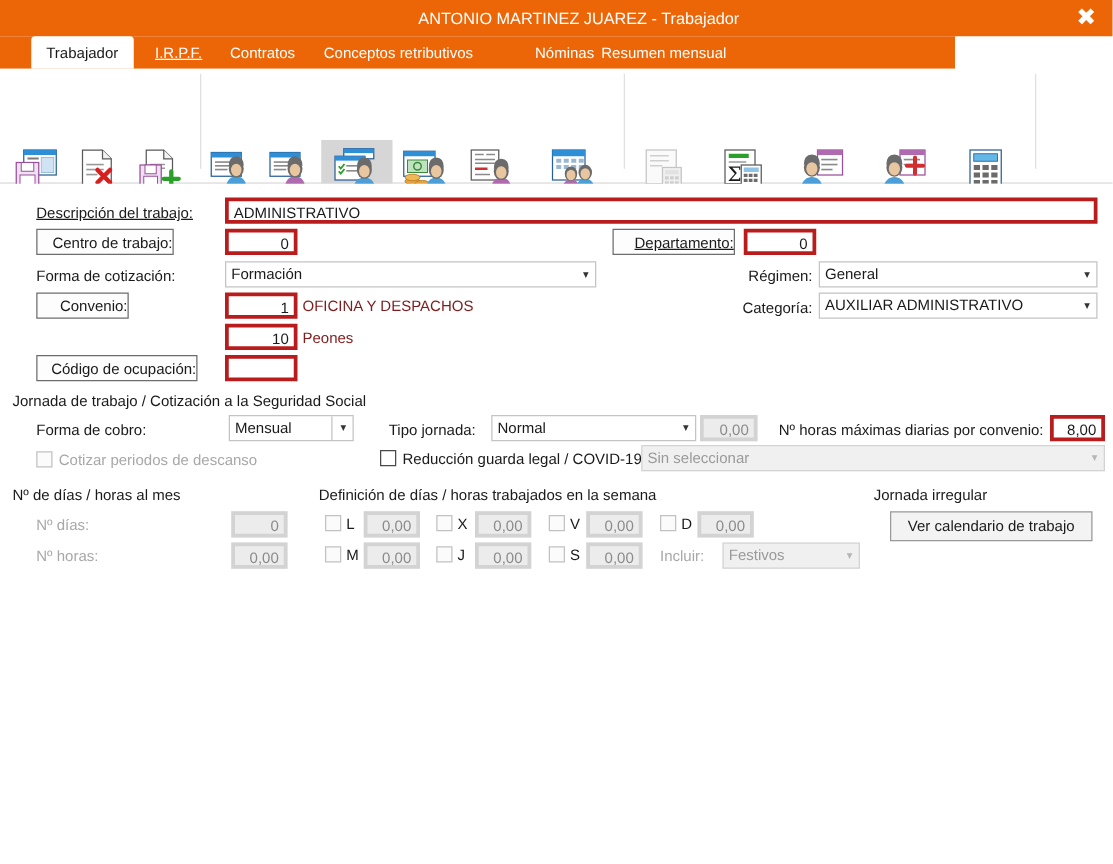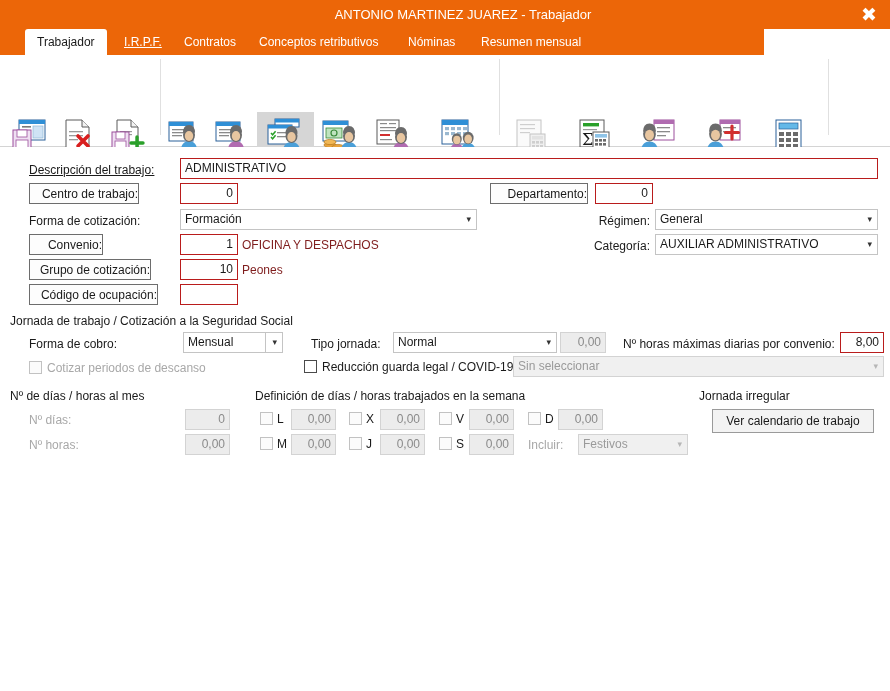"Nóminas" div.tab { left: 396px -> 416px }
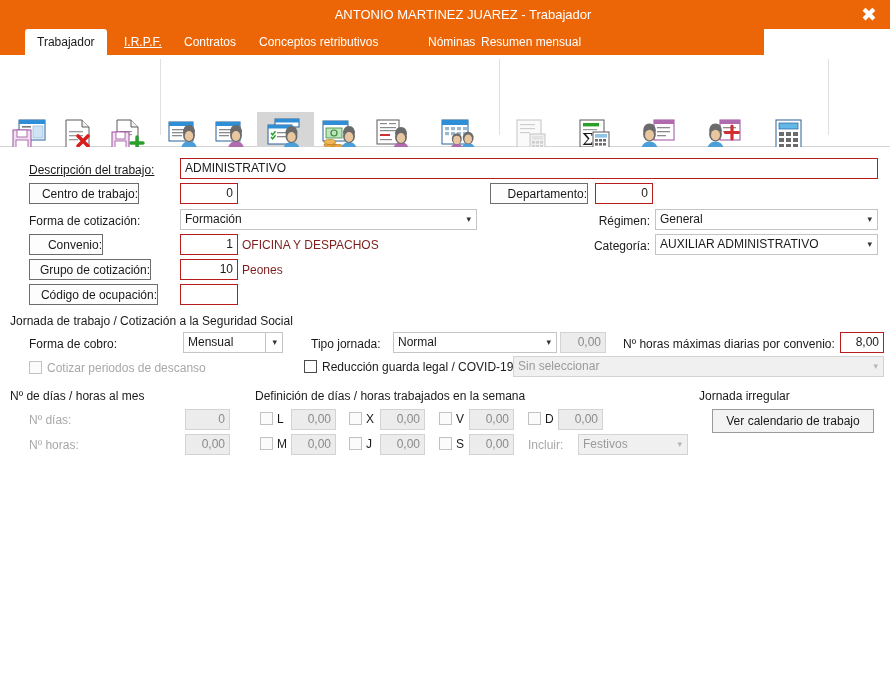"ADMINISTRATIVO" .tb { border: 1px solid #b91c1c -> 3px solid #b91c1c }
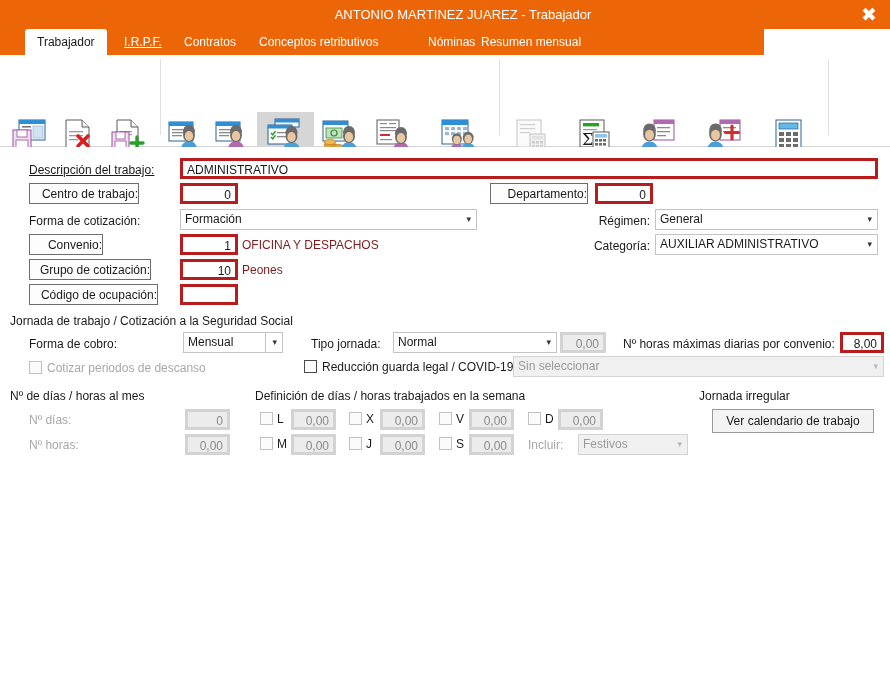"Departamento:" div.btnlabel { text-decoration: none -> underline }
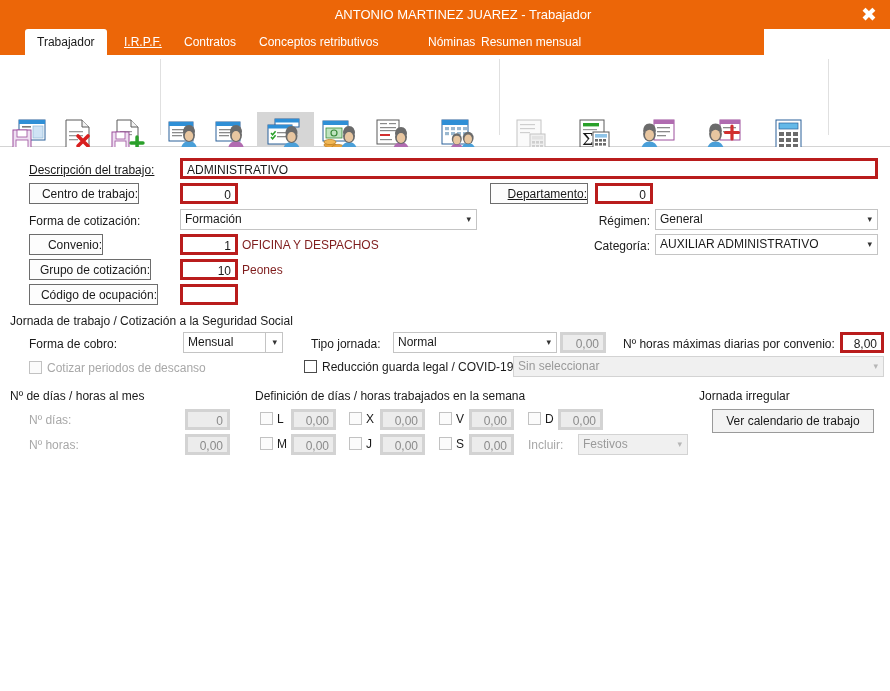"Grupo de cotización:" div.btnlabel { html: <div>Grupo de cotización:</div> -> none }
